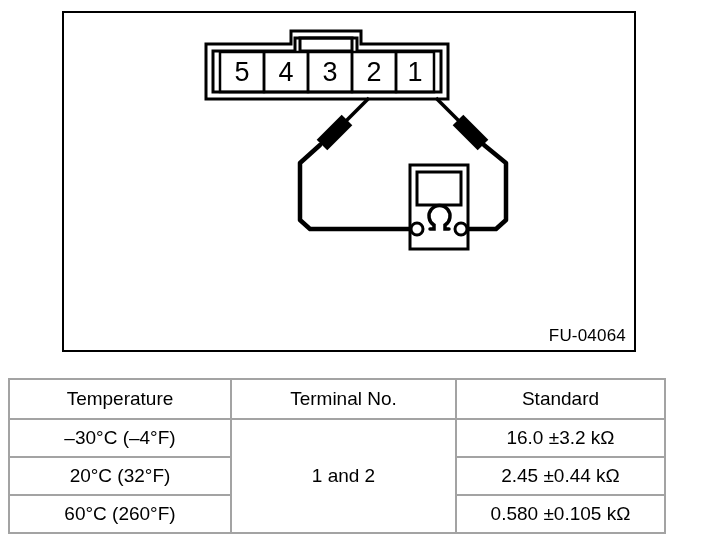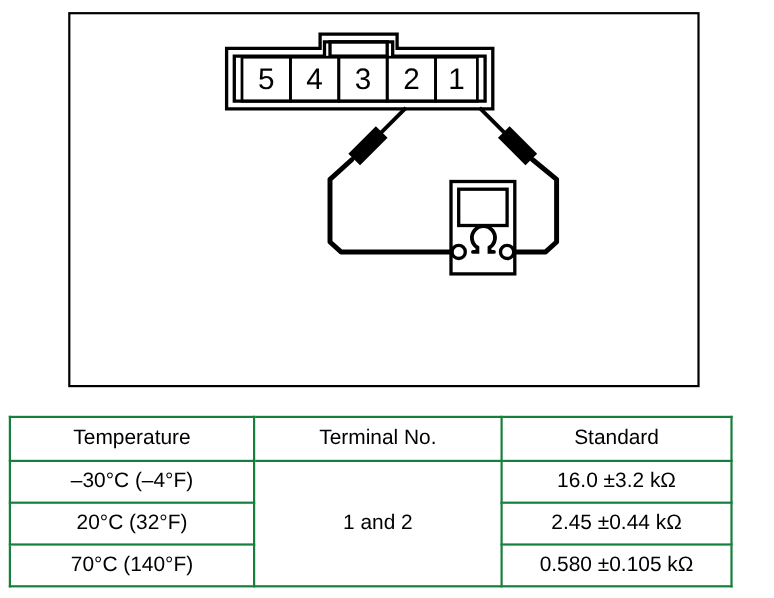"FU-04064" span.fig-id { html: none -> <span>FU-04064</span> }
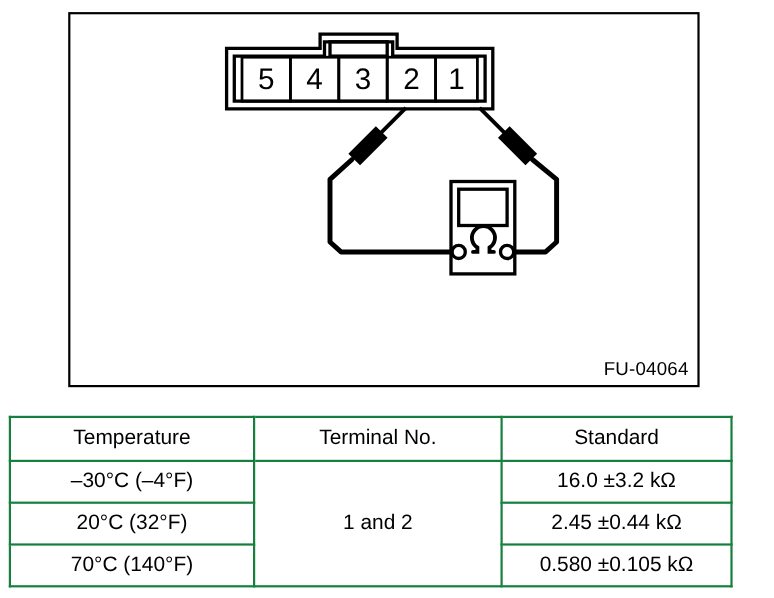"Temperature" #spec-table td, #spec-table th { border: 2px solid #15803d -> 2px solid #a3a3a3 }
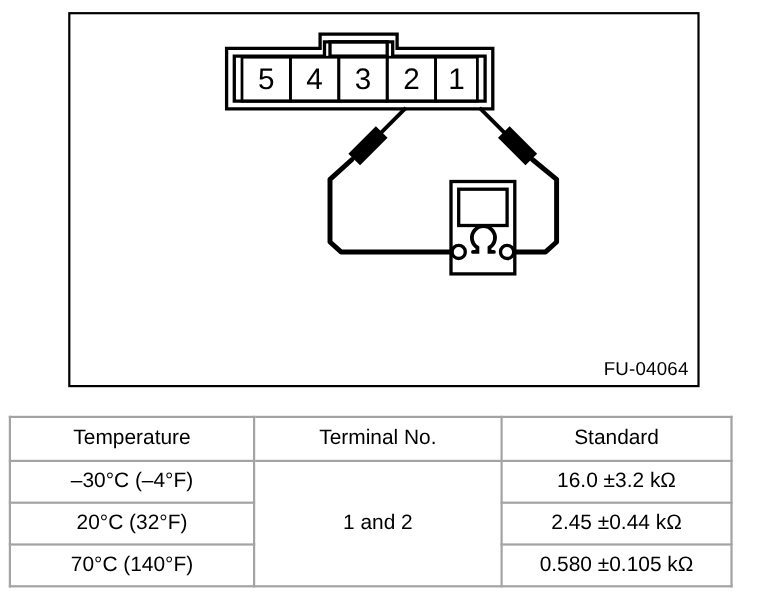"70°C (140°F)" td { text: 70°C (140 -> 60°C (260 }
